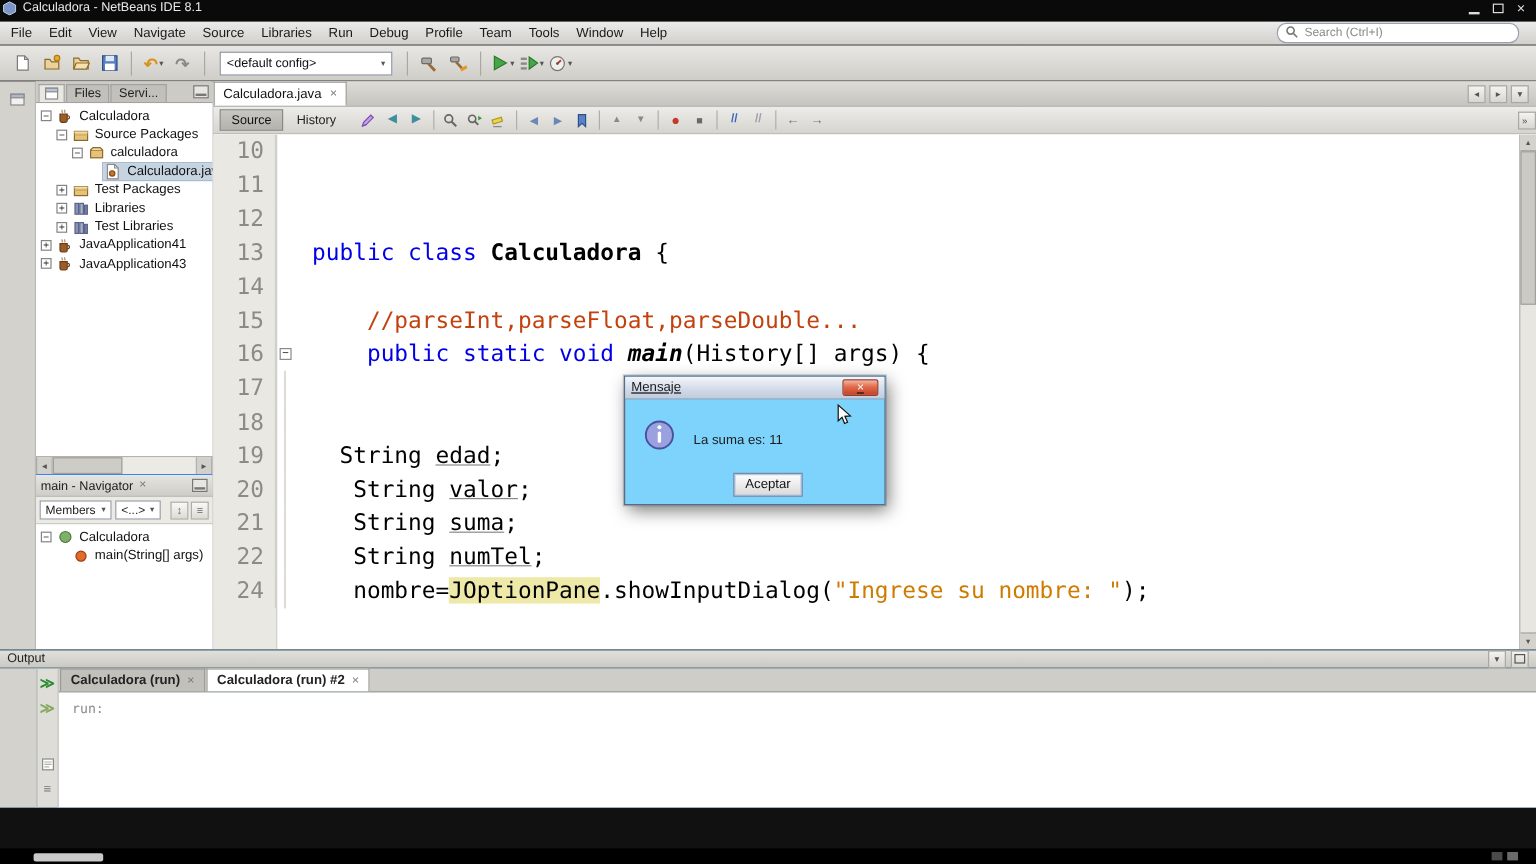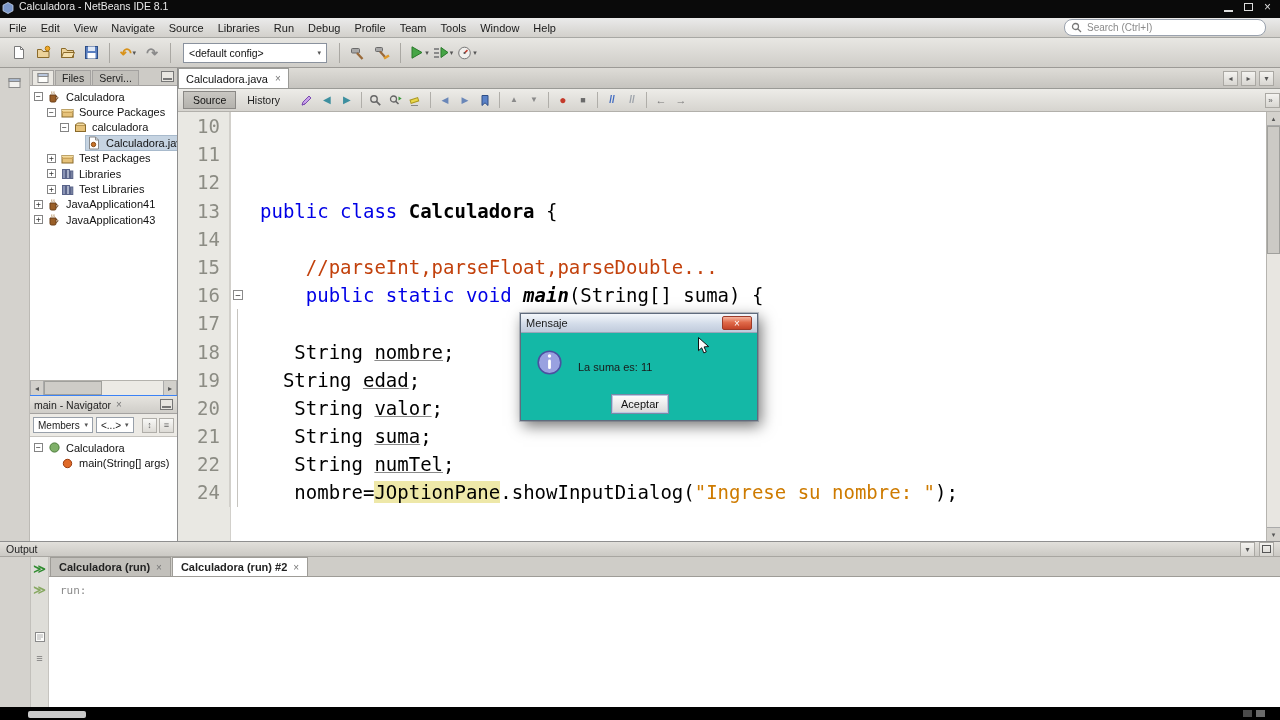"(String[] suma) {" span.pl { text: String[] suma -> History[] args }
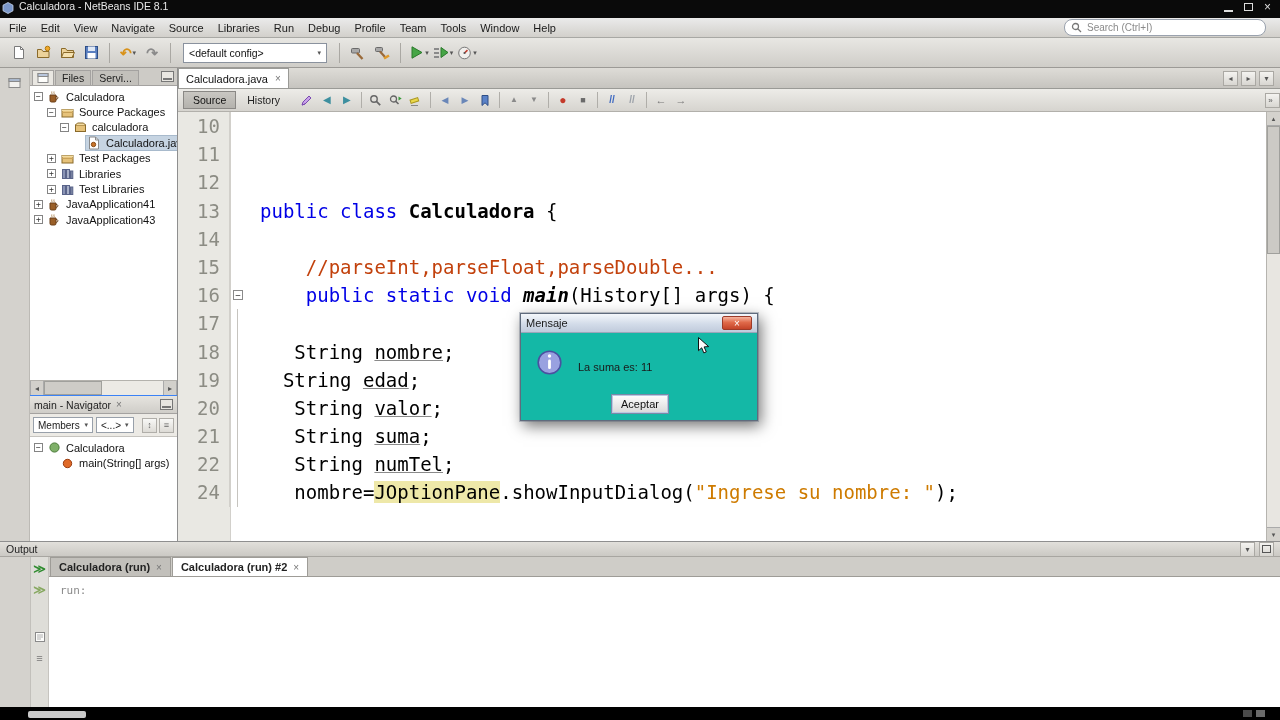"Mensaje" .dialog { background: #14b8a6 -> #7dd3fc; text-decoration: none -> underline; width: 238px -> 218px }
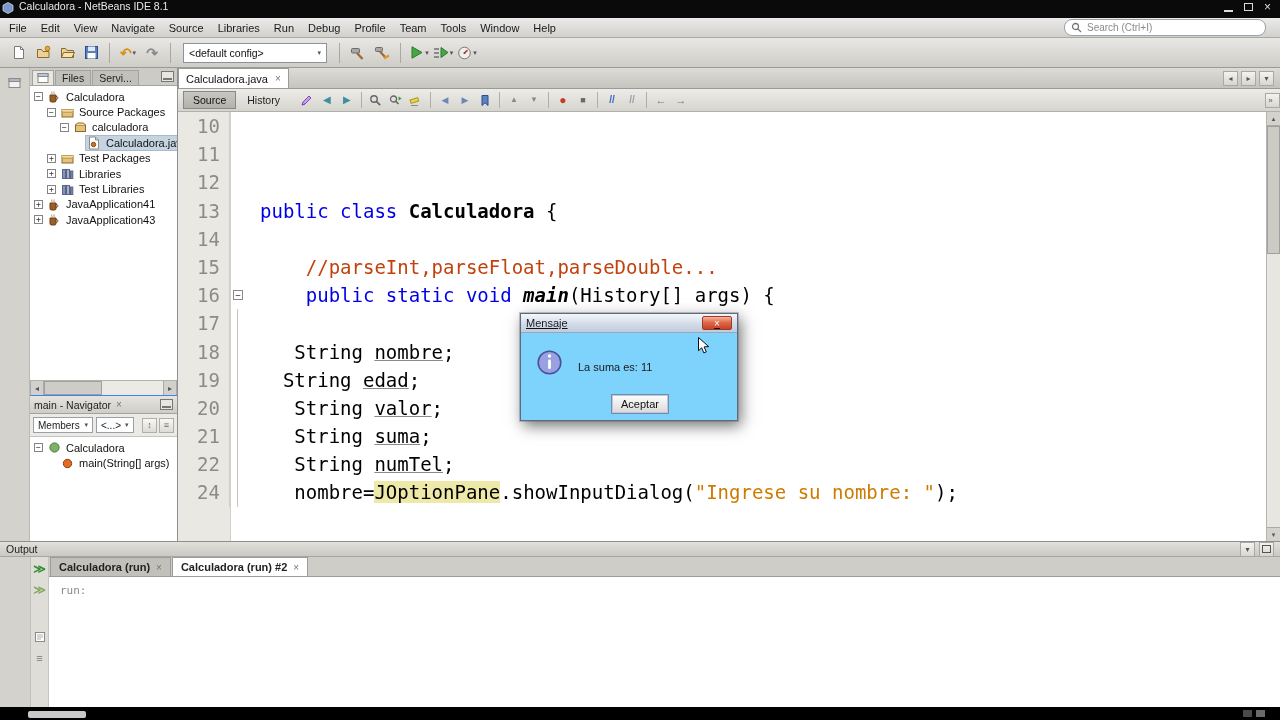"String nombre;" span.codetext { html: <span><span> String </span><span>nombre</span><span>;</span></span> -> none }
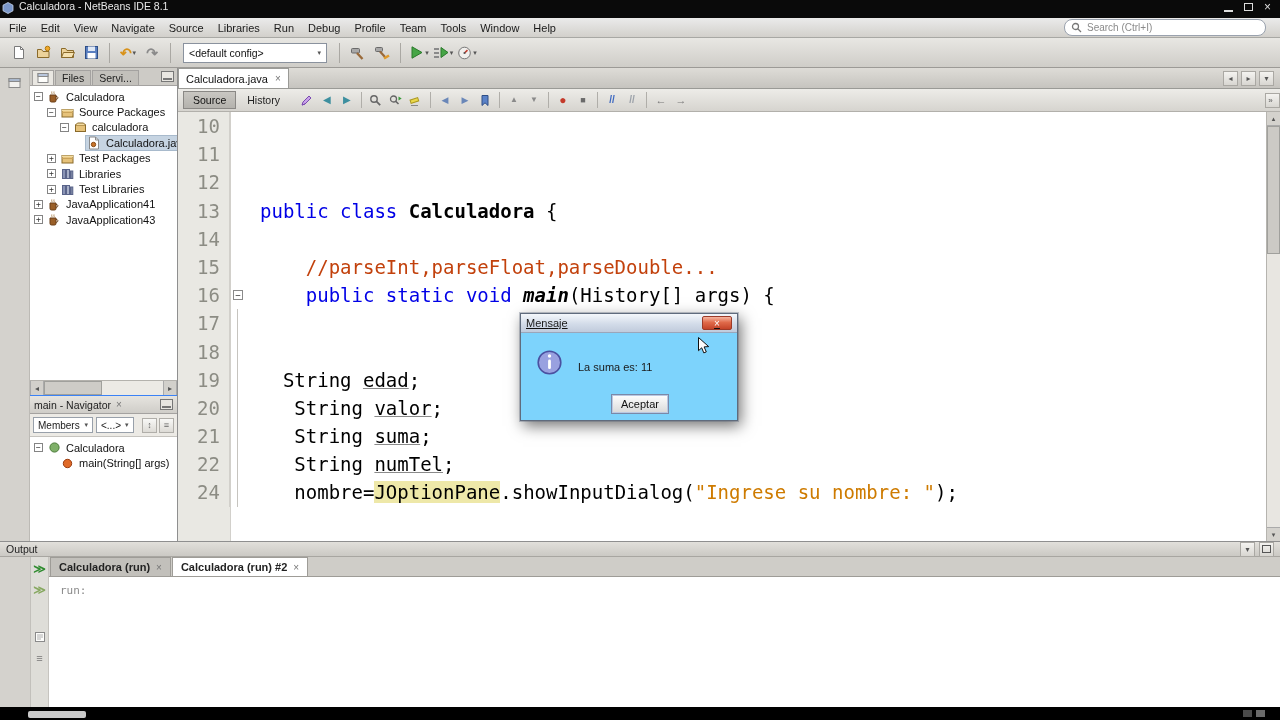"Output" .output { height: 166px -> 132px }
